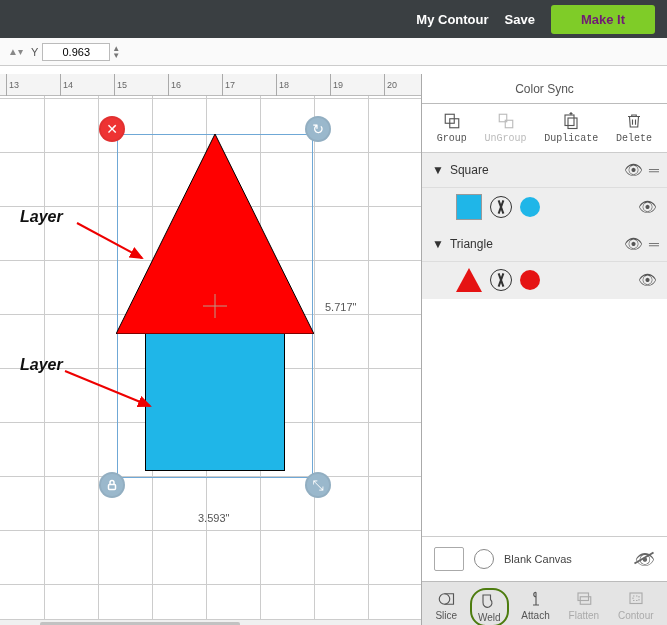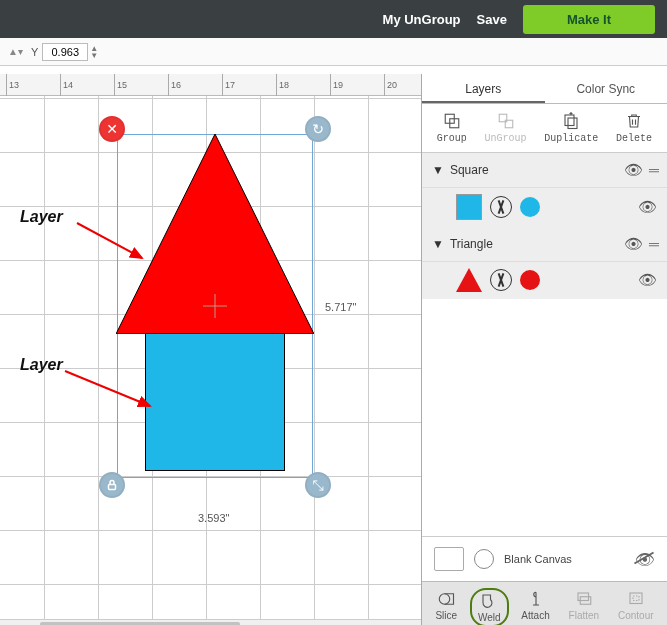"My UnGroup" span { text: UnGroup -> Contour }
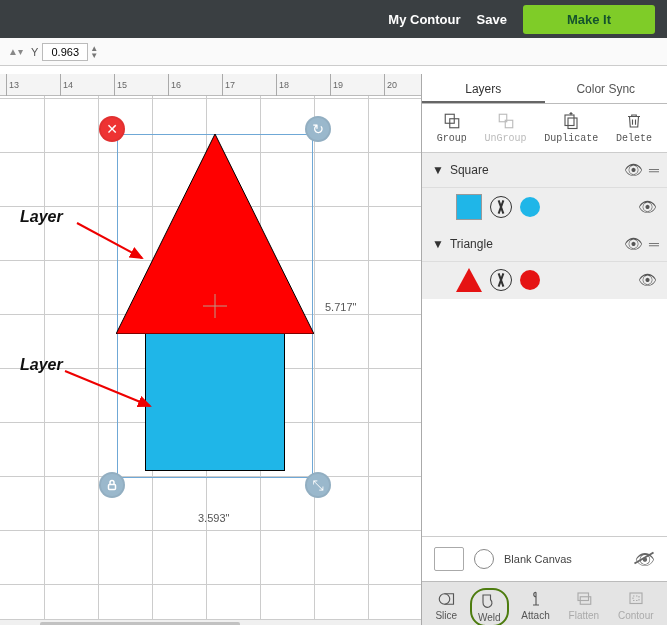"Make It" .topbar .make-it { color: #14532d -> #701a75; padding: 7px 44px -> 7px 30px }
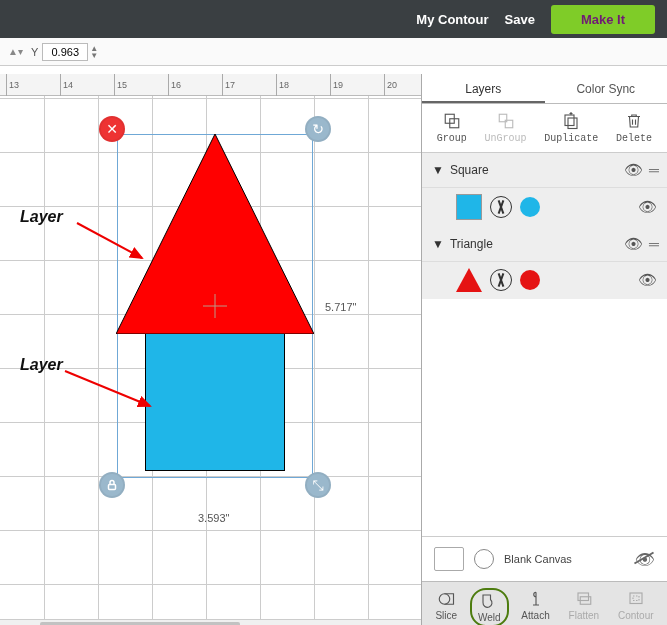"0.963" .toolbar-strip input { width: 46px -> 68px }
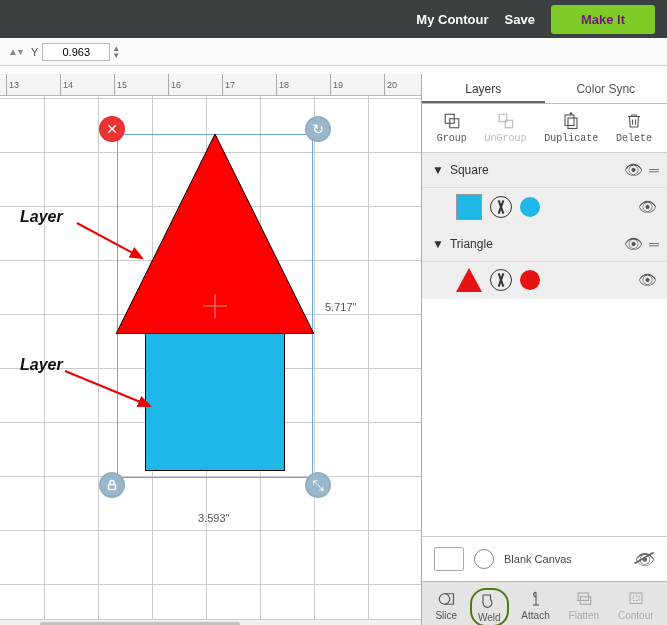"Layers" div.active { html: <div>Layers</div> -> none }
